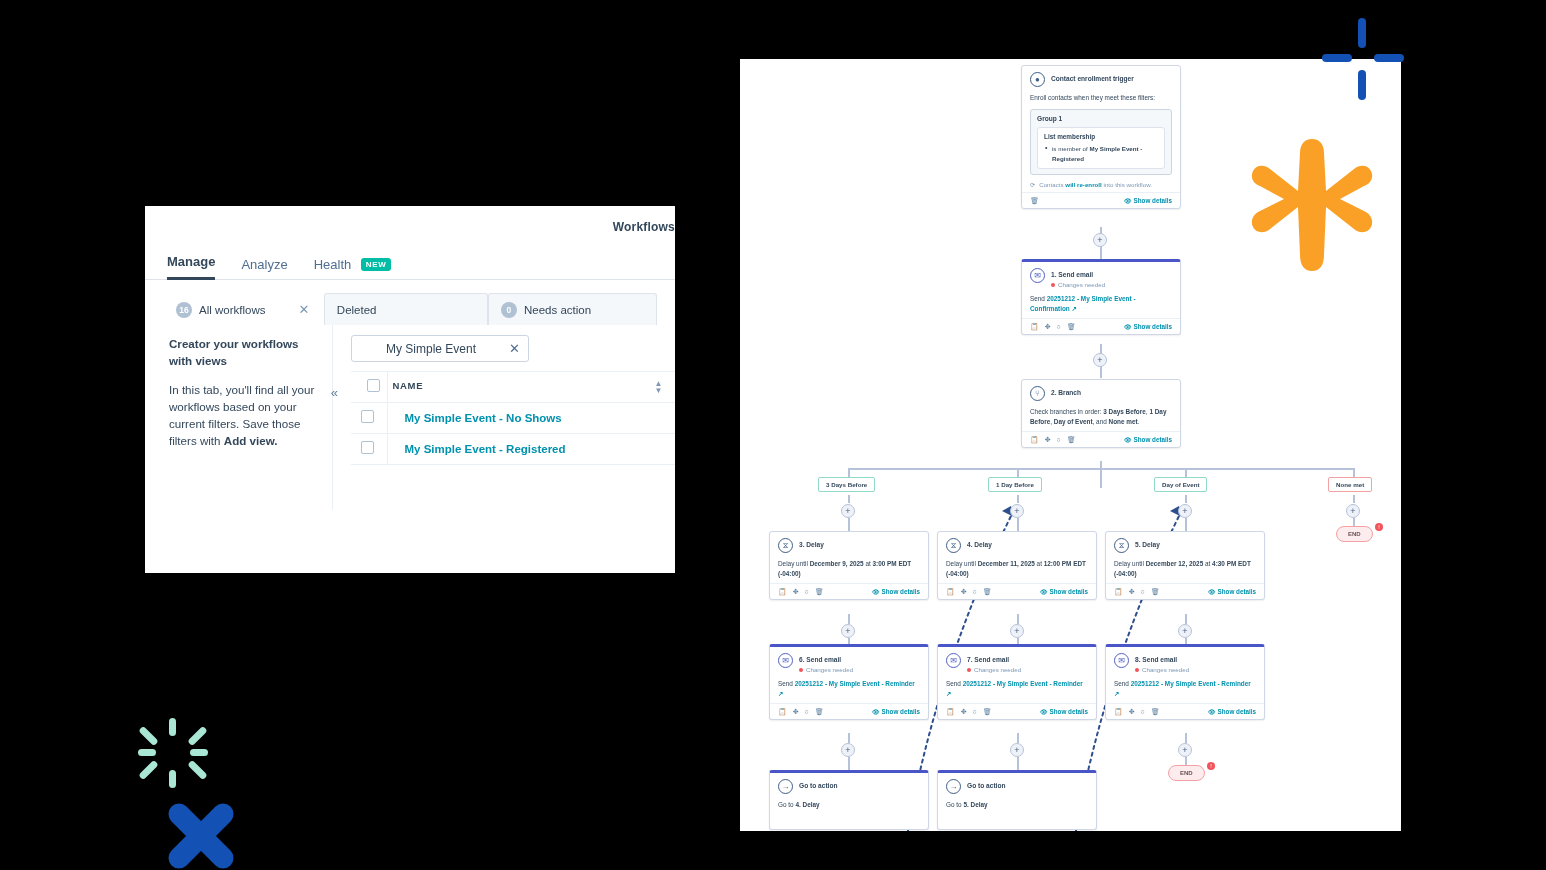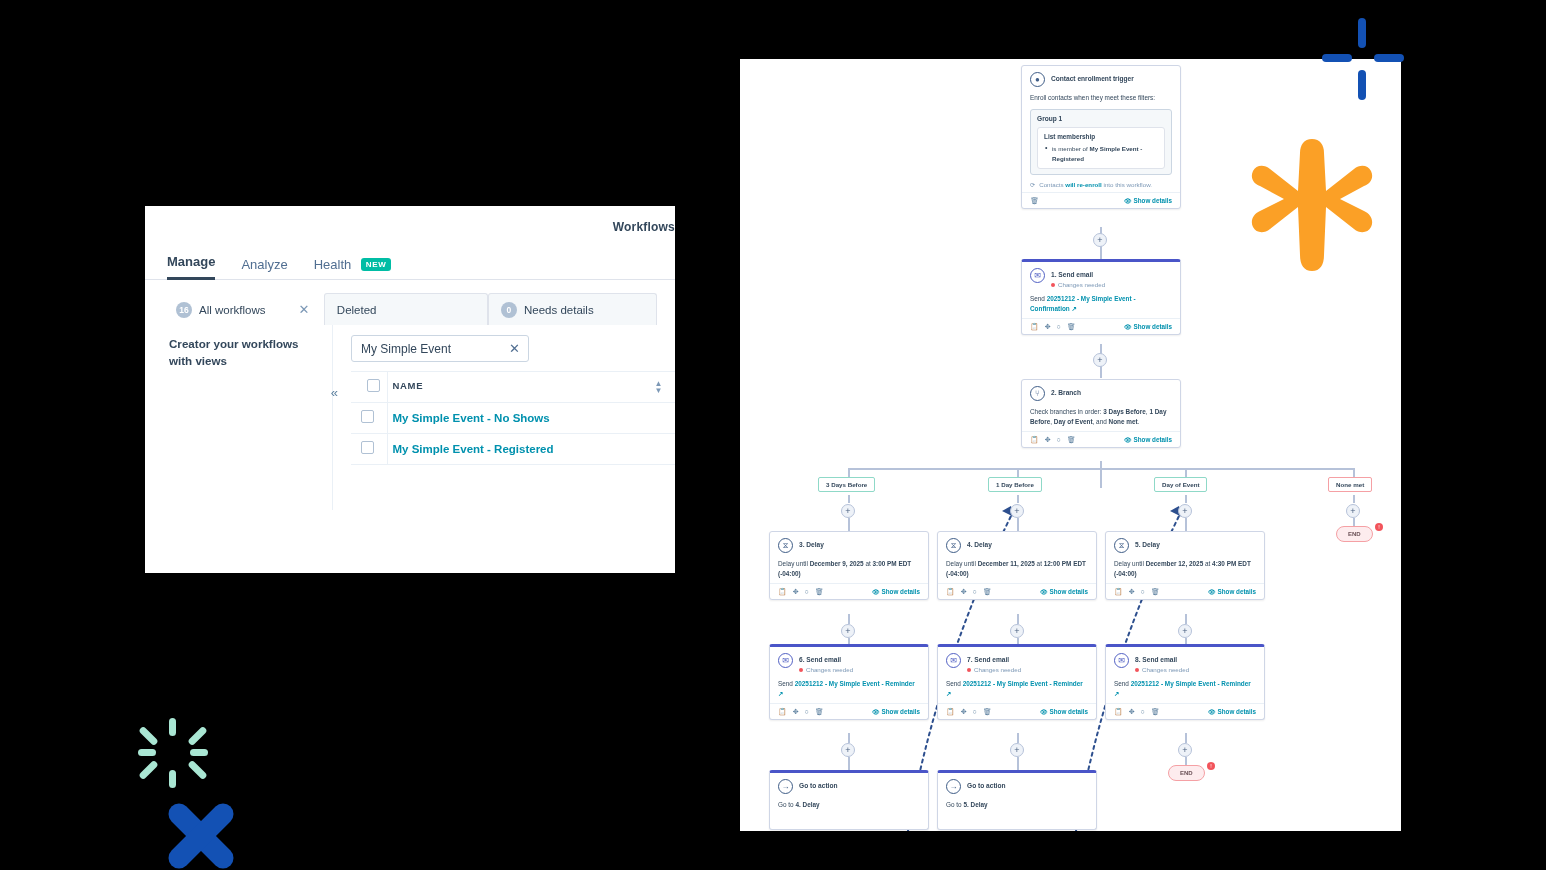"Needs details" span { text: details -> action }
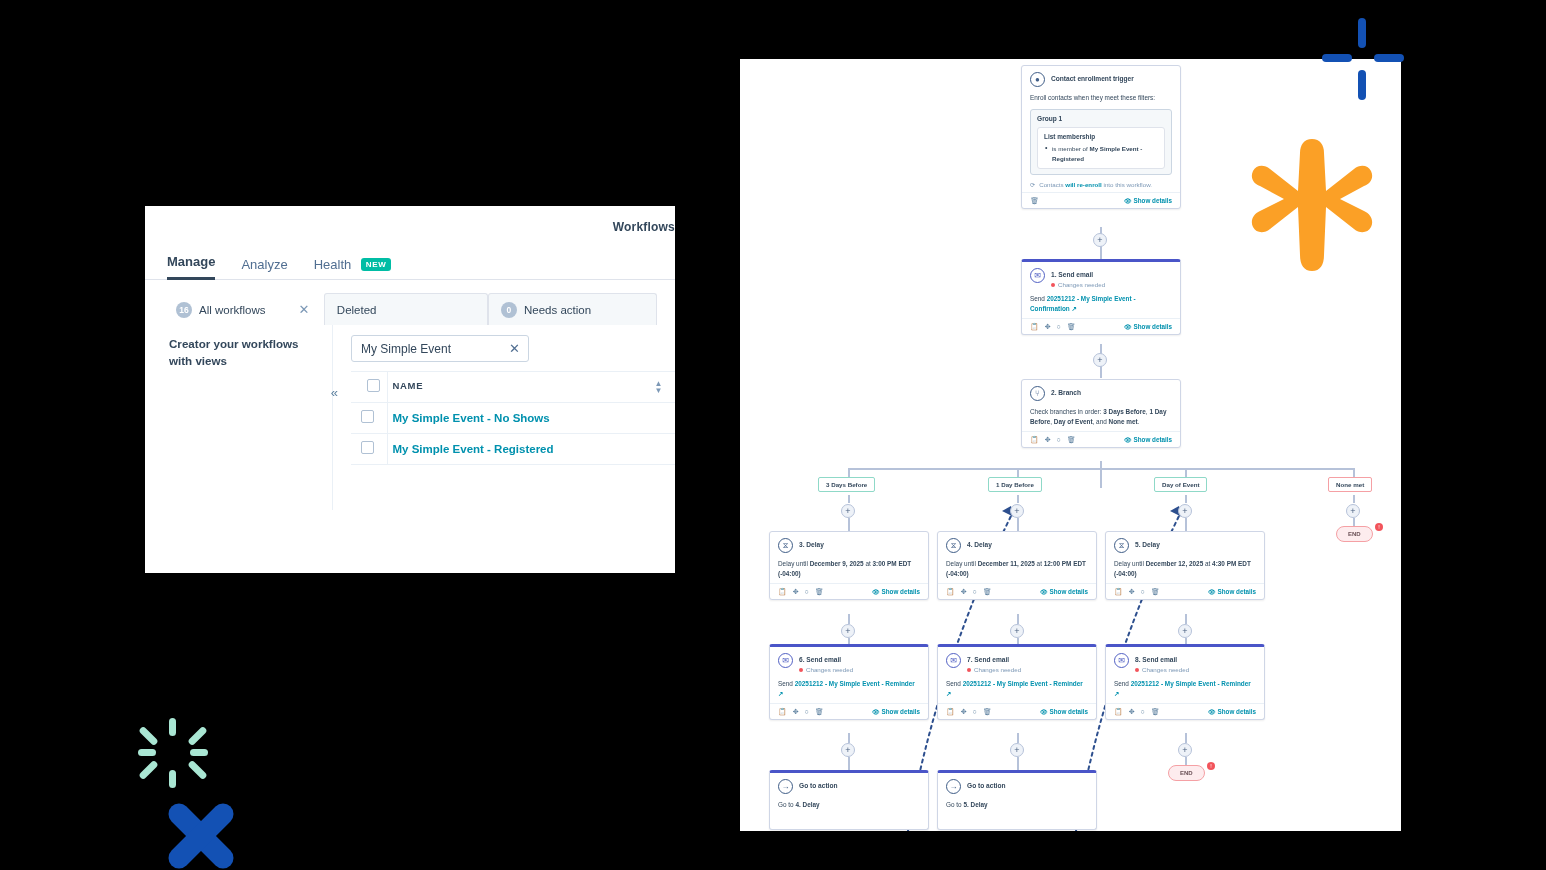"My Simple Event" .search-box input { text-align: none -> center }
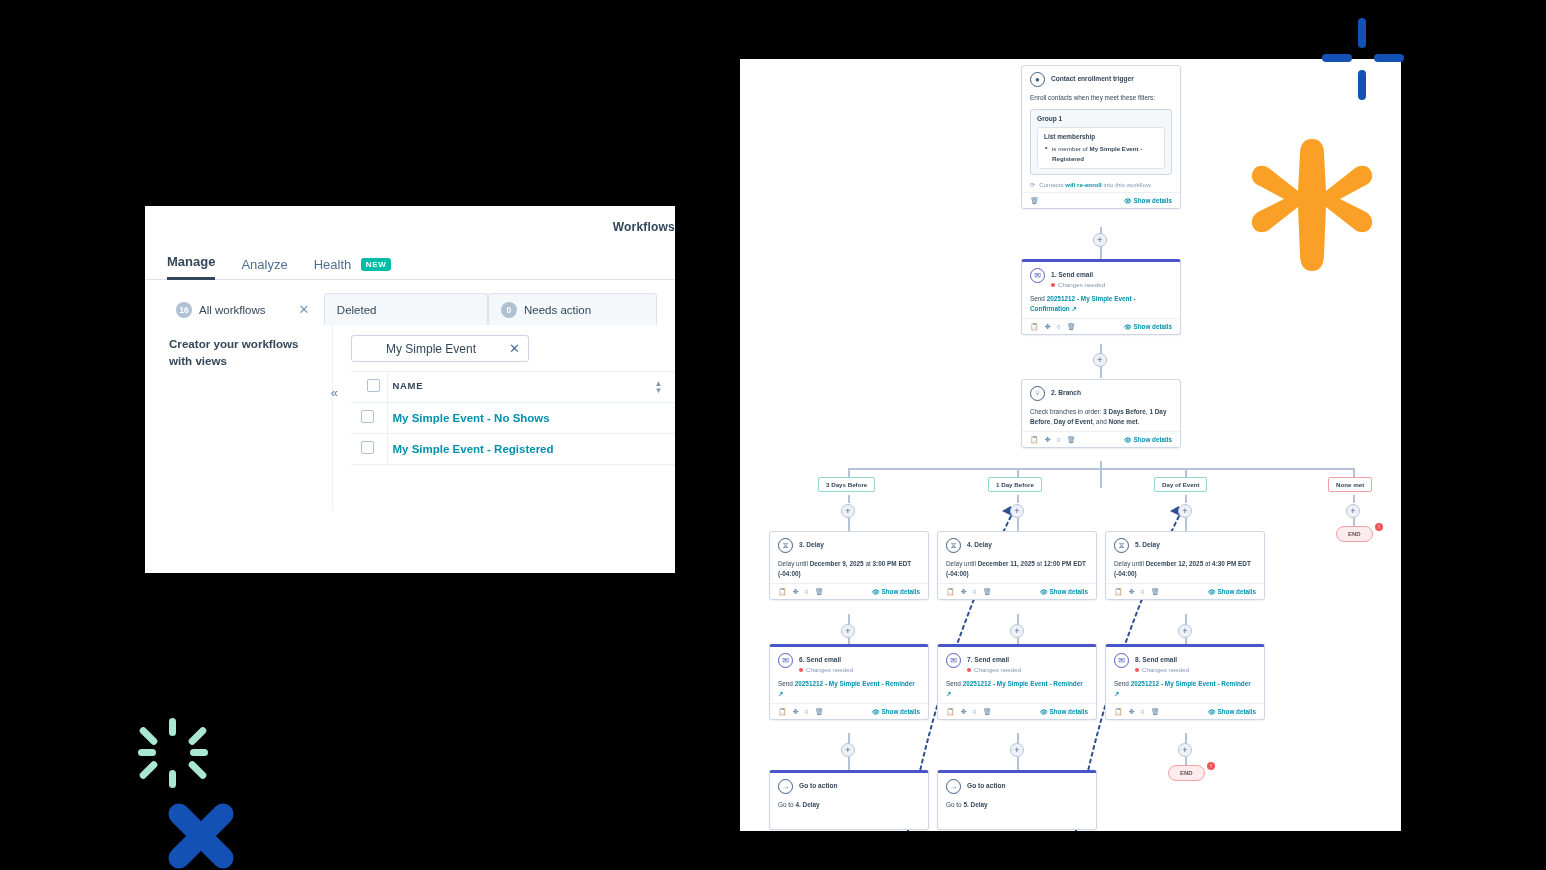"In this tab, you'll find" div.panel-p { html: none -> <div> <span>In this tab, you'll find all your workflows based on your current filters. Save those filters with </span><b>Add view.</b> </div> }
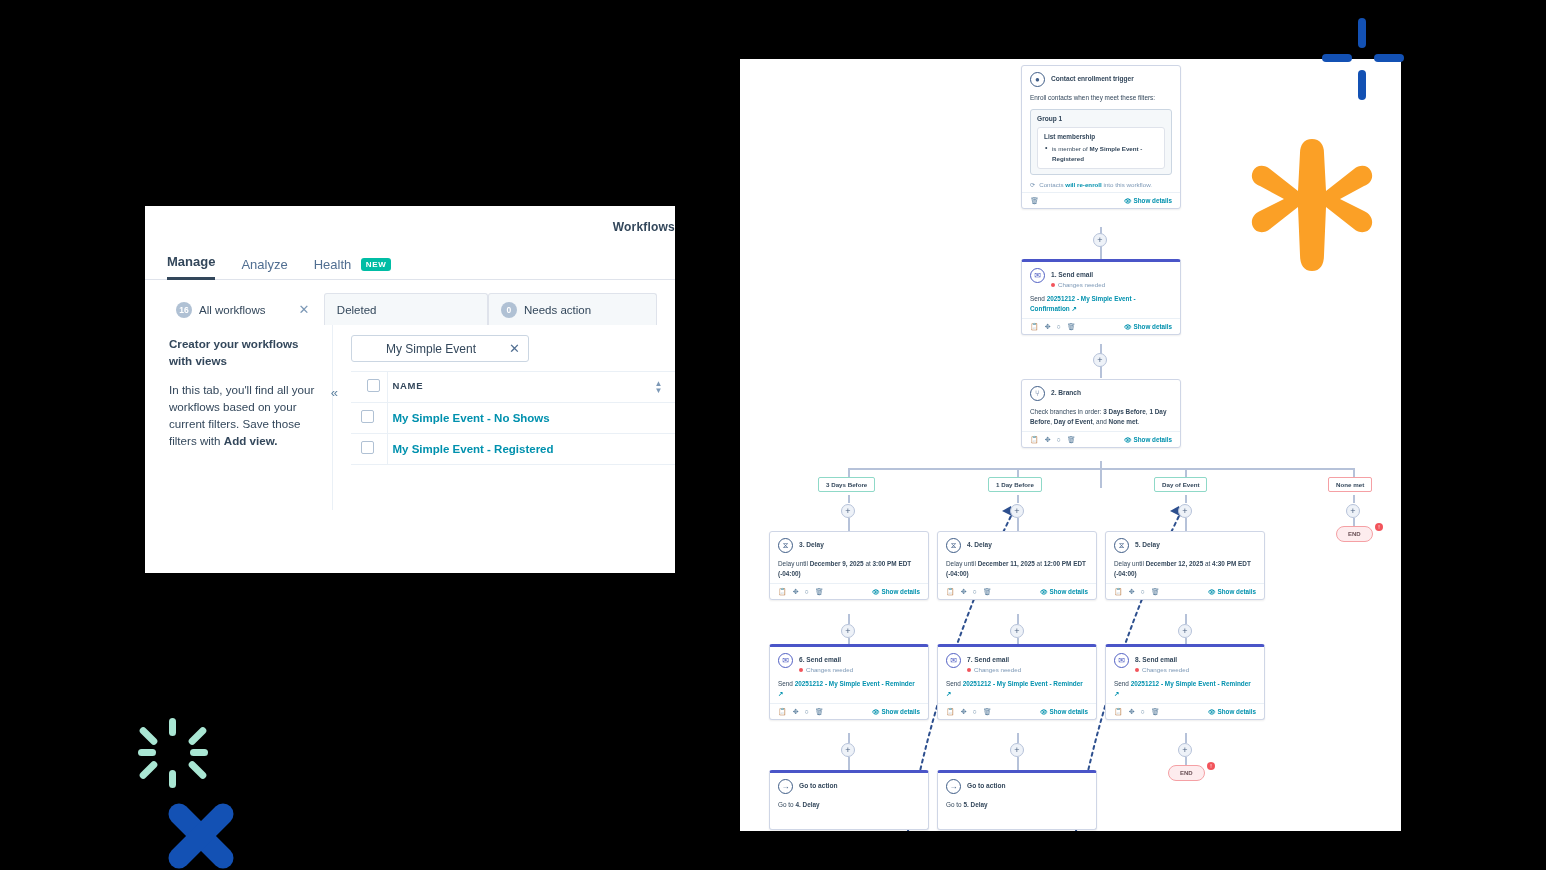"My Simple Event - No" .row-name { padding: 8px 0 8px 5px -> 8px 0 8px 17px }
